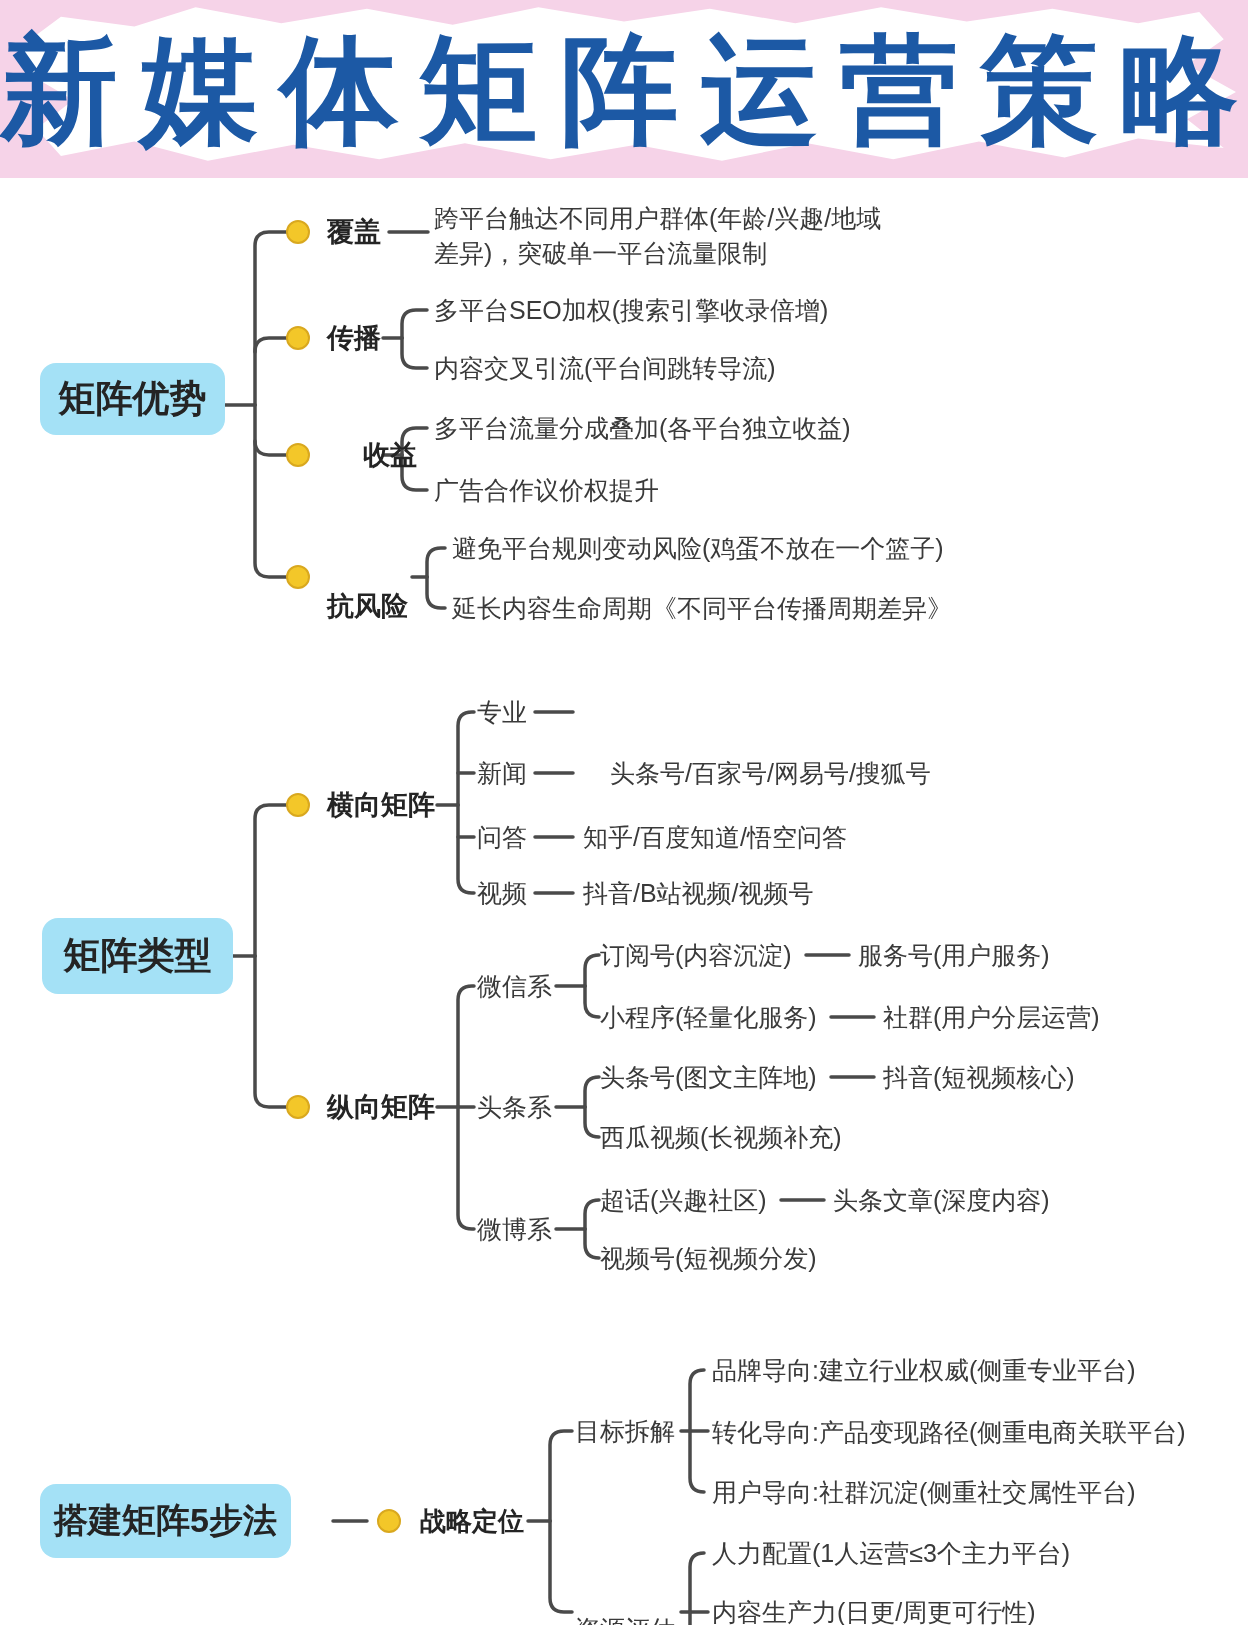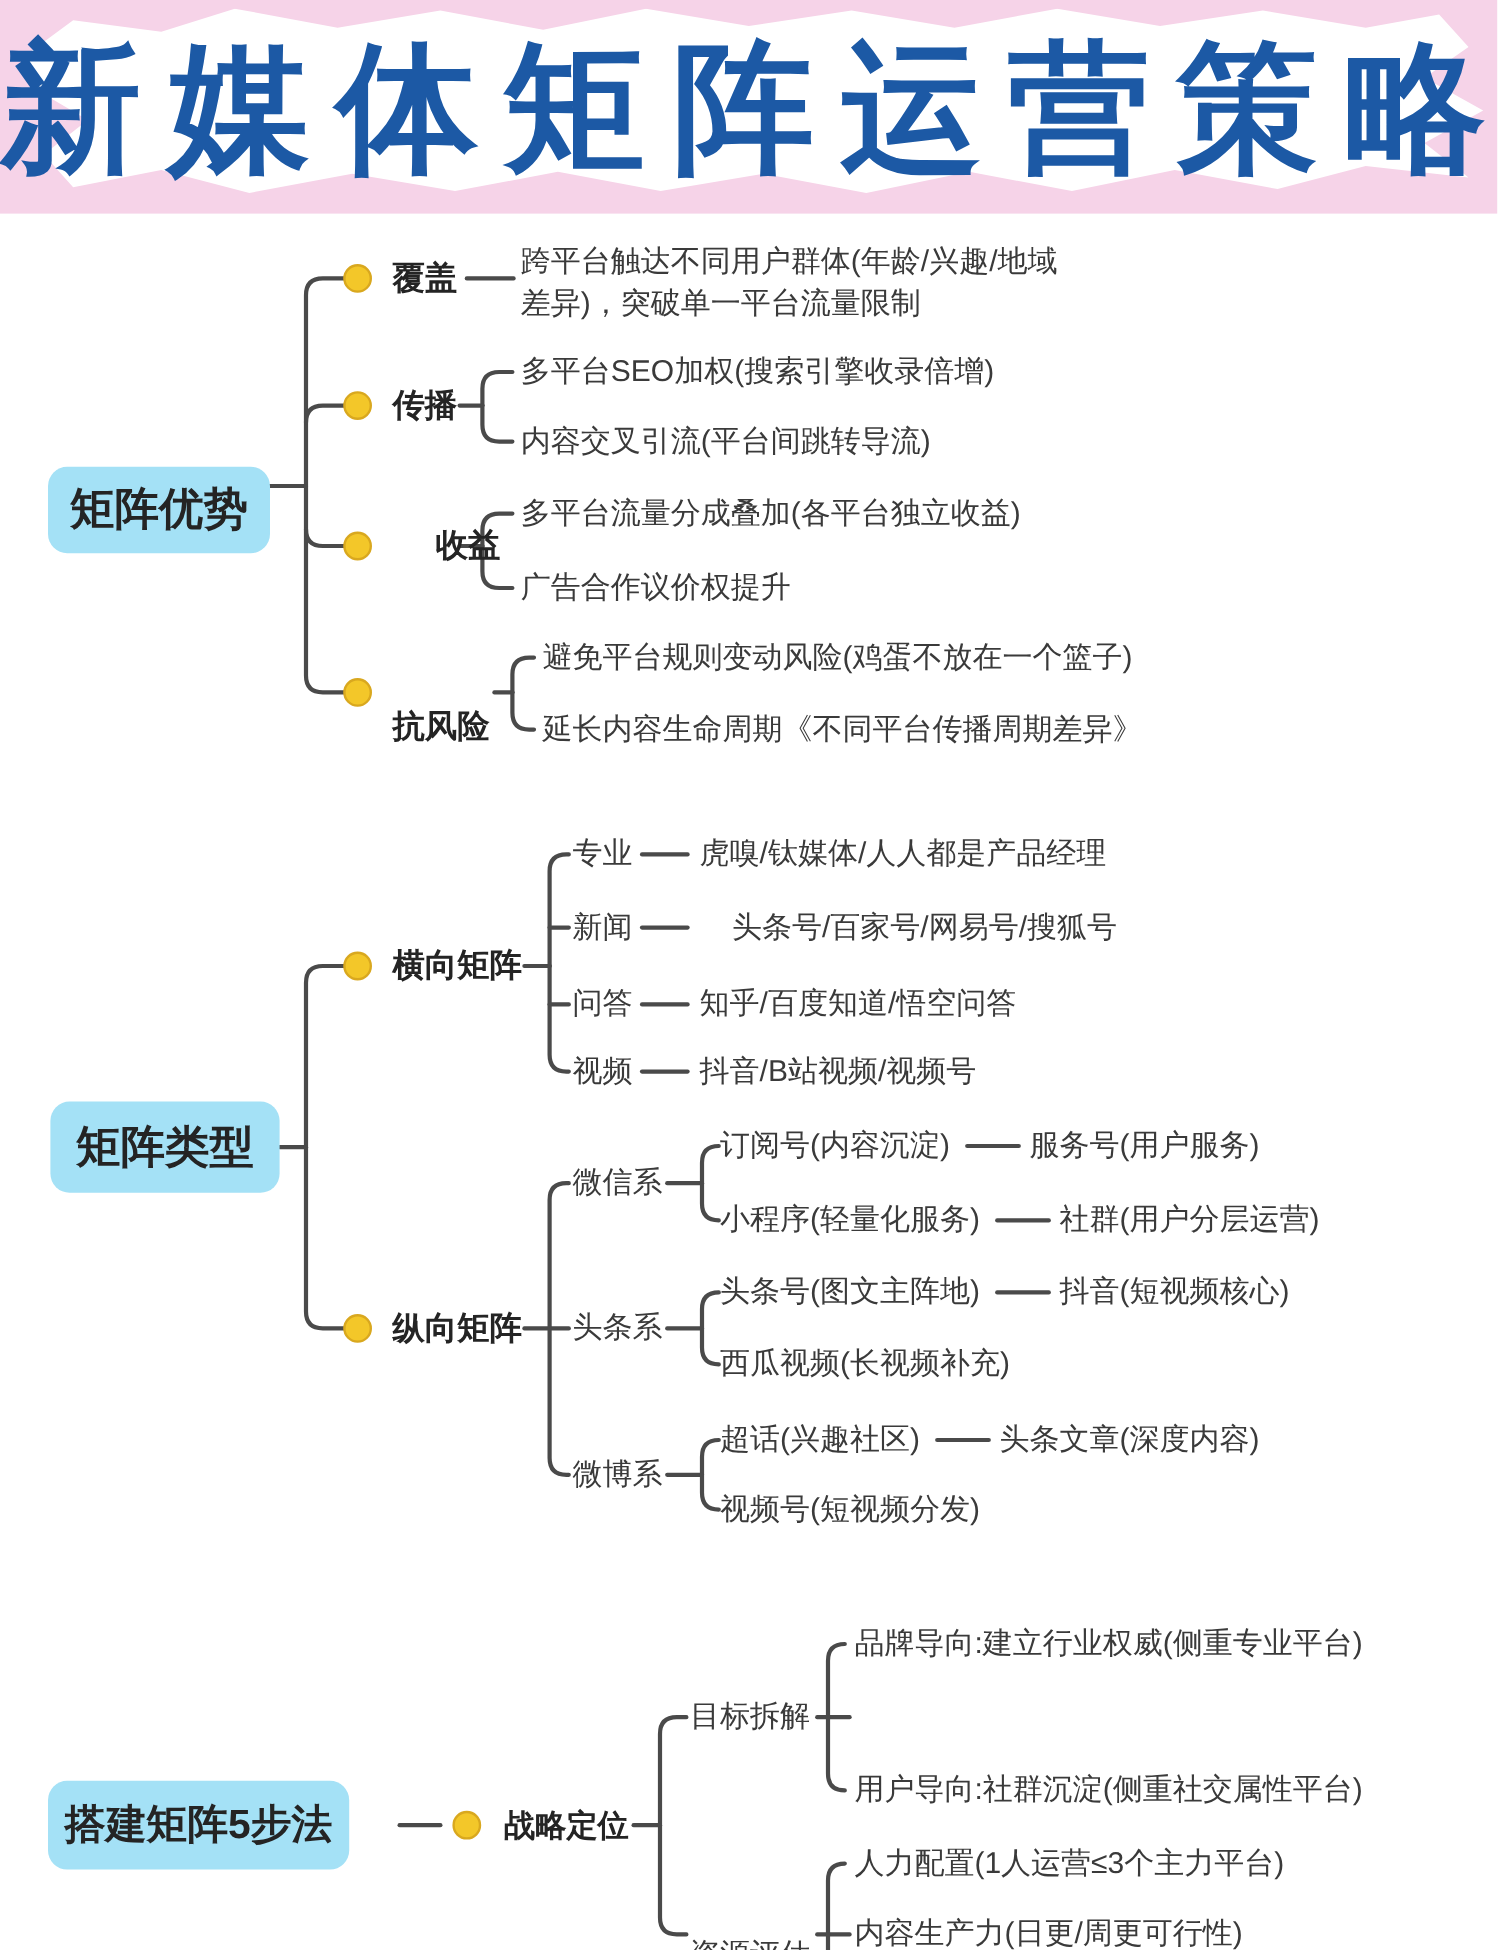"矩阵优势" div.topic { top: 389px -> 363px }
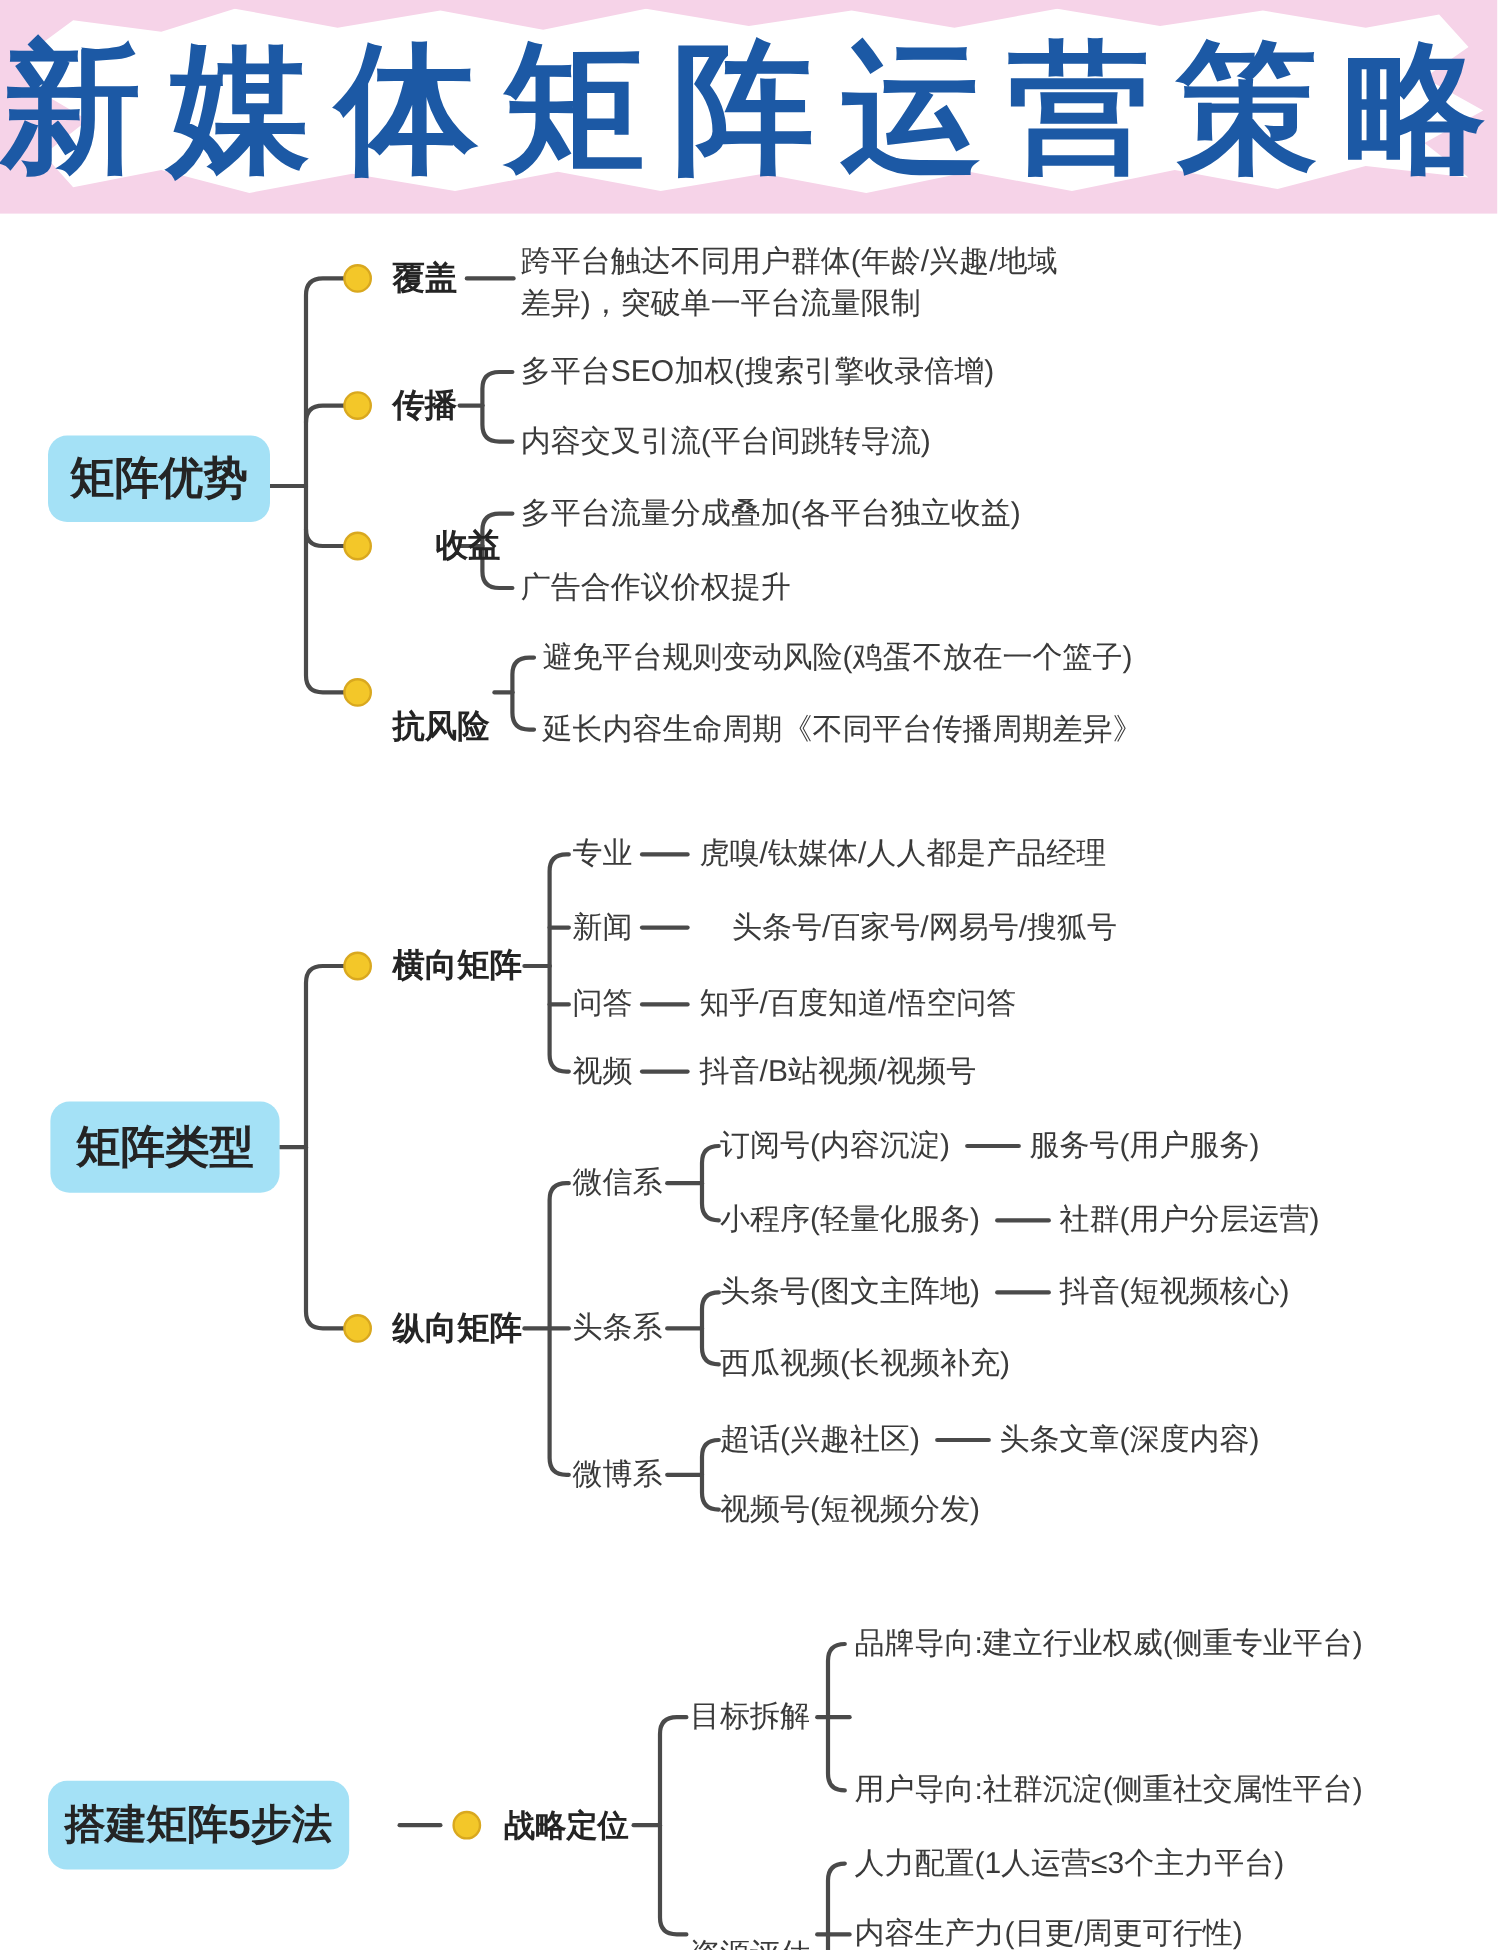"虎嗅/钛媒体/人人都是产品经理" div.lbl { html: <div>虎嗅/钛媒体/人人都是产品经理</div> -> none }
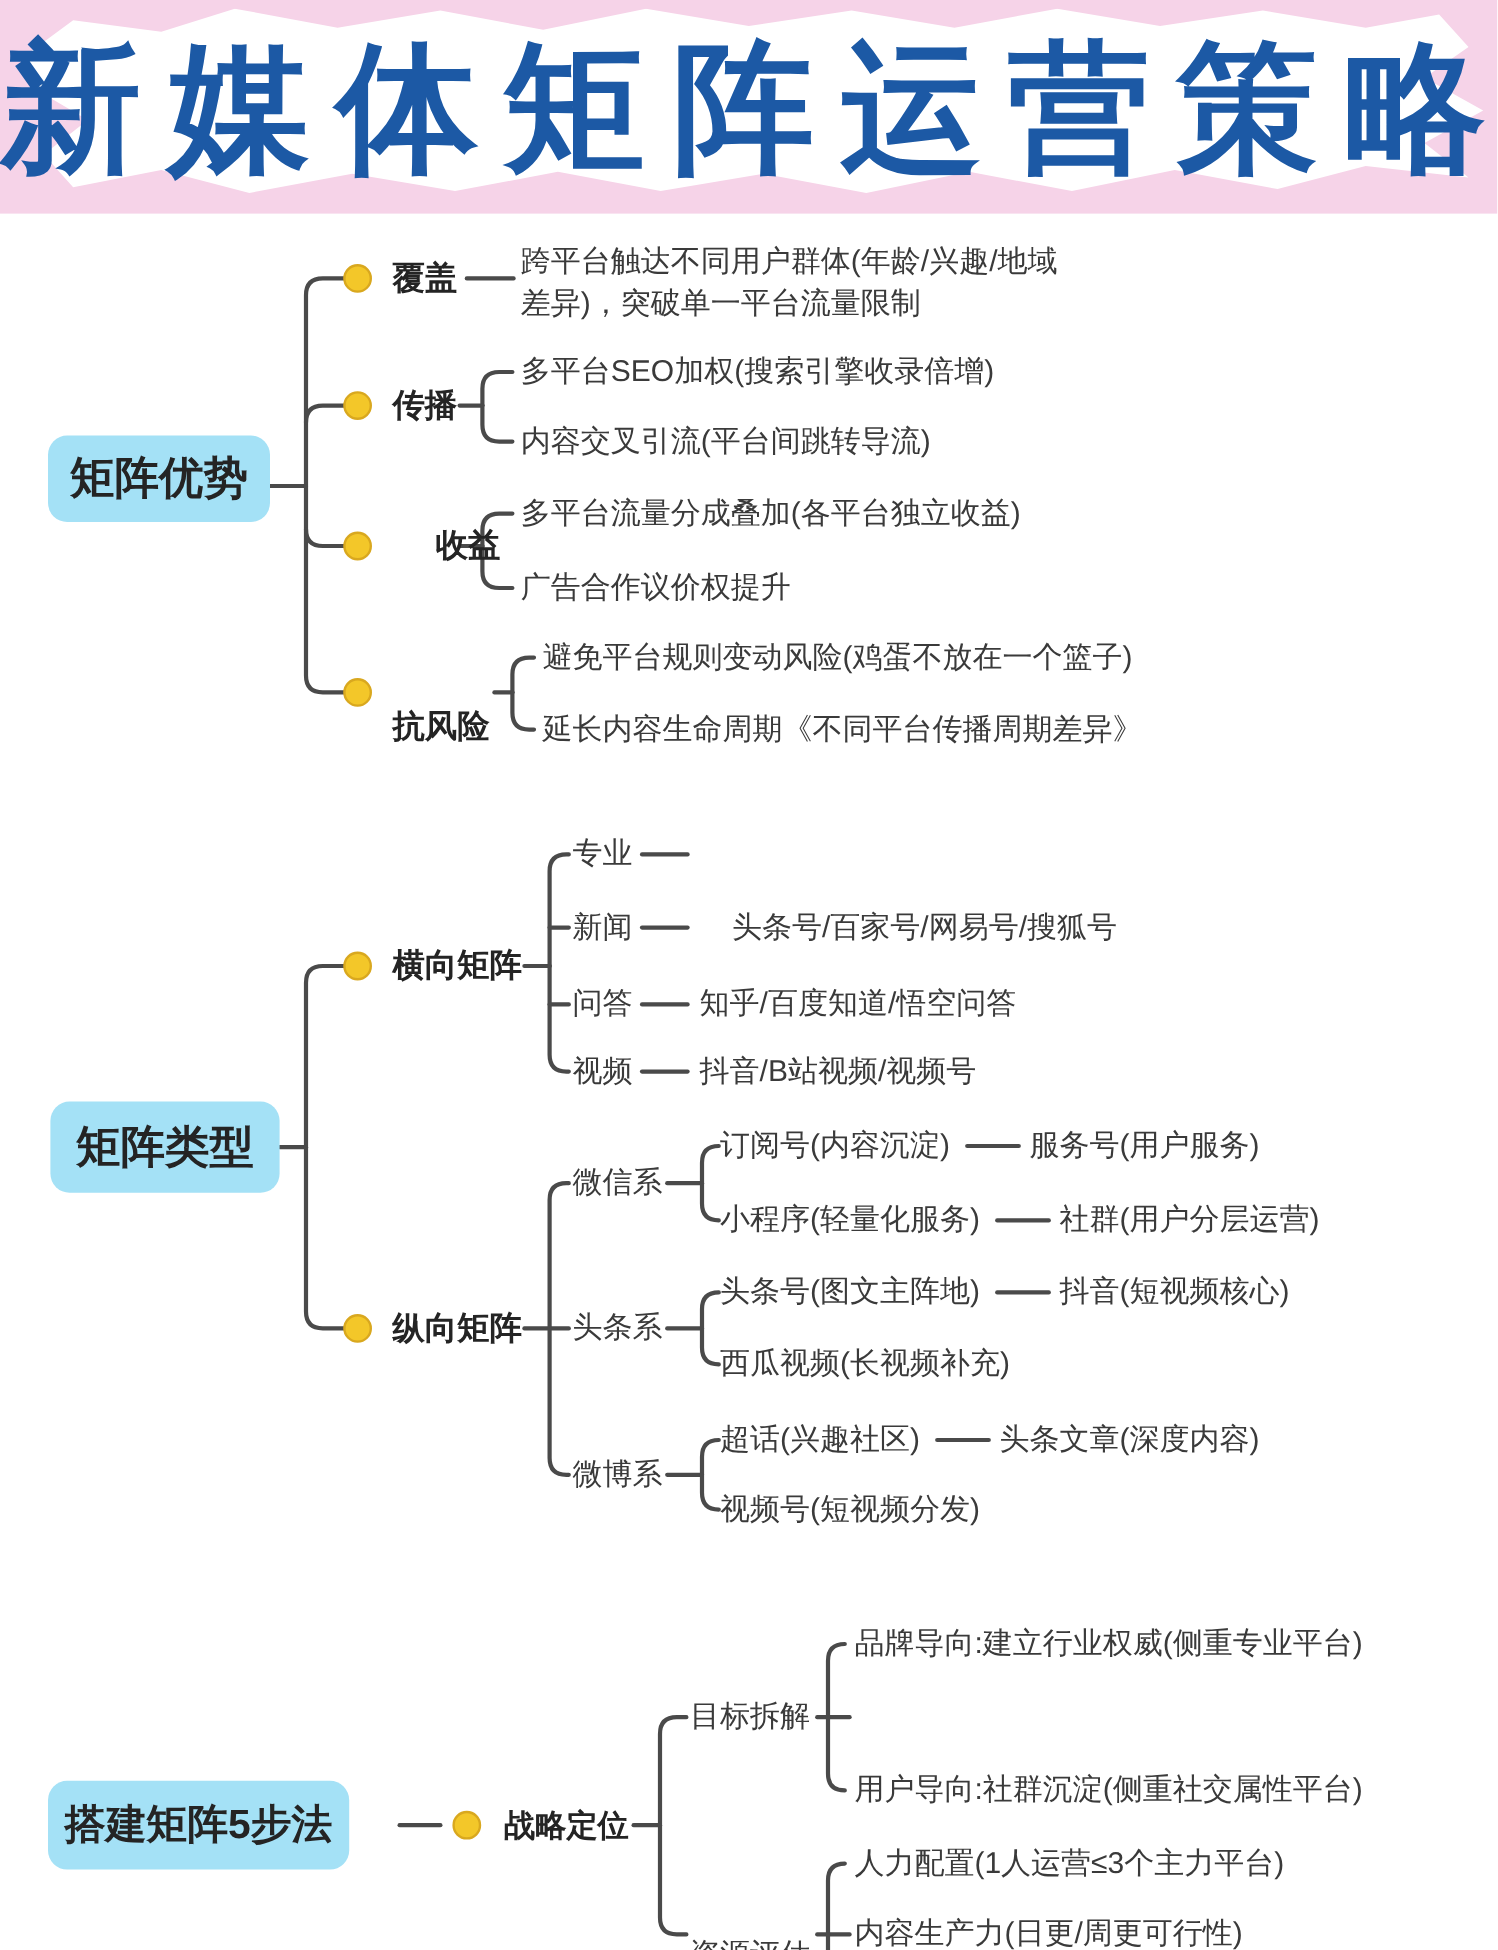"转化导向:产品变现路径(侧重电商关联平台)" div.lbl { html: none -> <div>转化导向:产品变现路径(侧重电商关联平台)</div> }
